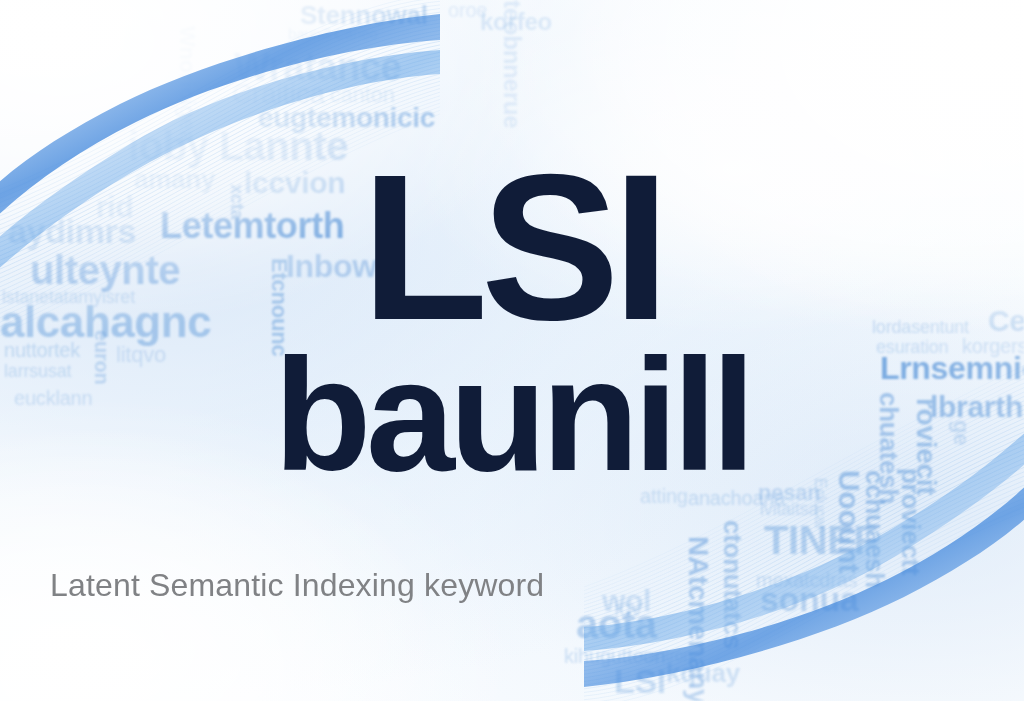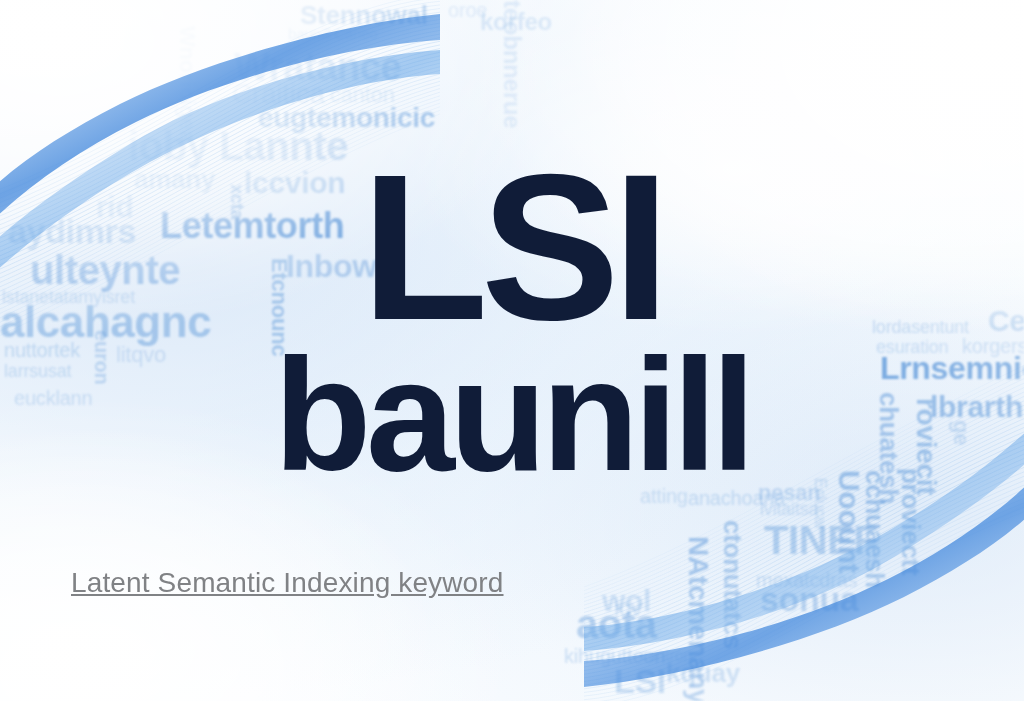"Latent Semantic Indexing keyword" #subtitle { font-size: 28px -> 32px; left: 71px -> 50px; text-decoration: underline -> none }
